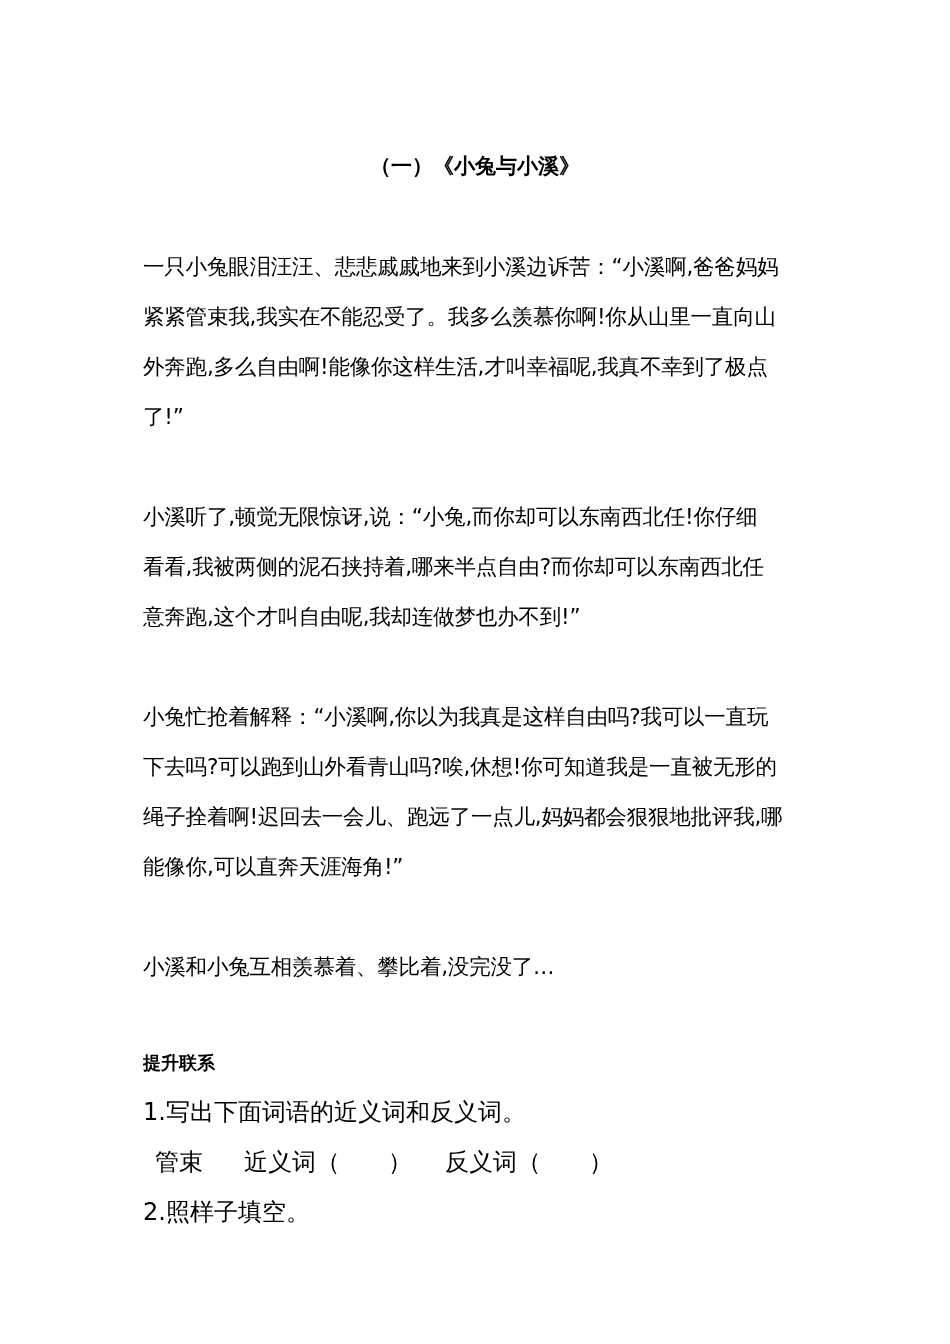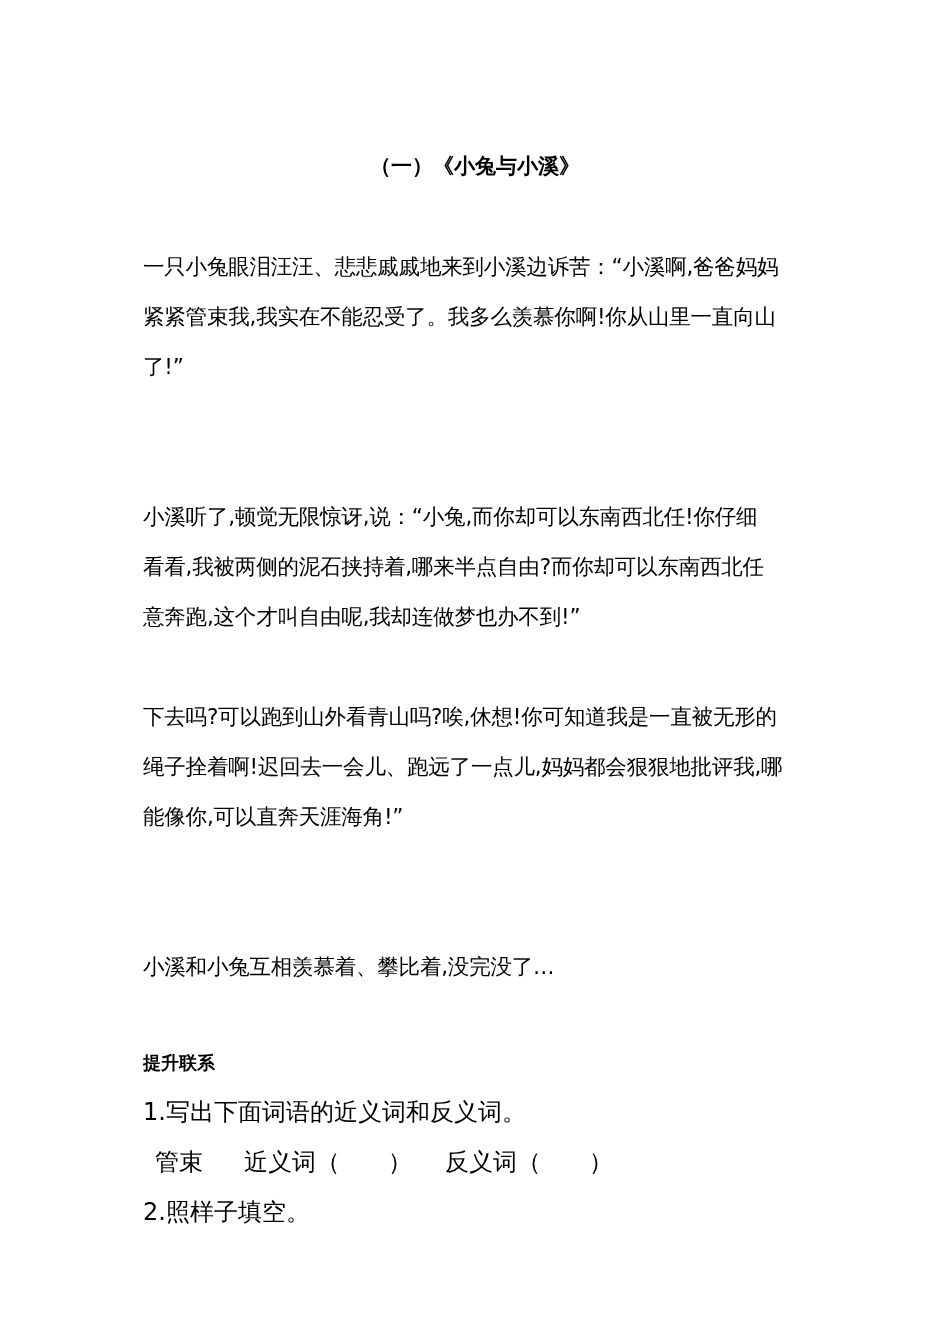"外奔跑,多么自由啊!能像你这样生活,才叫幸福呢,我真不幸到了极点" span.line { html: none -> <span>外奔跑,多么自由啊!能像你这样生活,才叫幸福呢,我真不幸到了极点</span> }
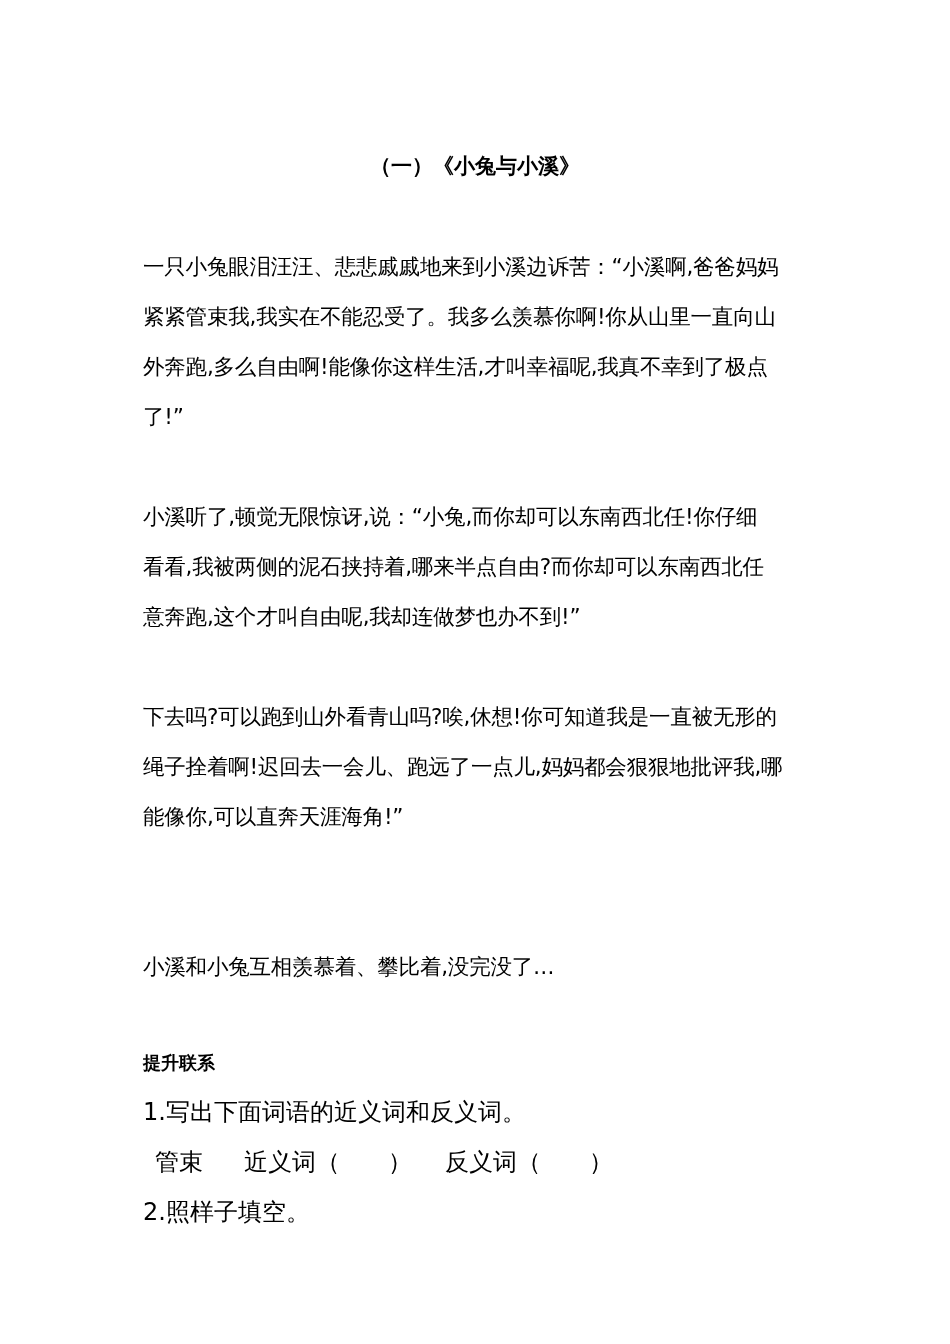"小兔忙抢着解释：“小溪啊,你以为我真是这样自由吗?我可以一直玩" span.line { html: none -> <span>小兔忙抢着解释：“小溪啊,你以为我真是这样自由吗?我可以一直玩</span> }
